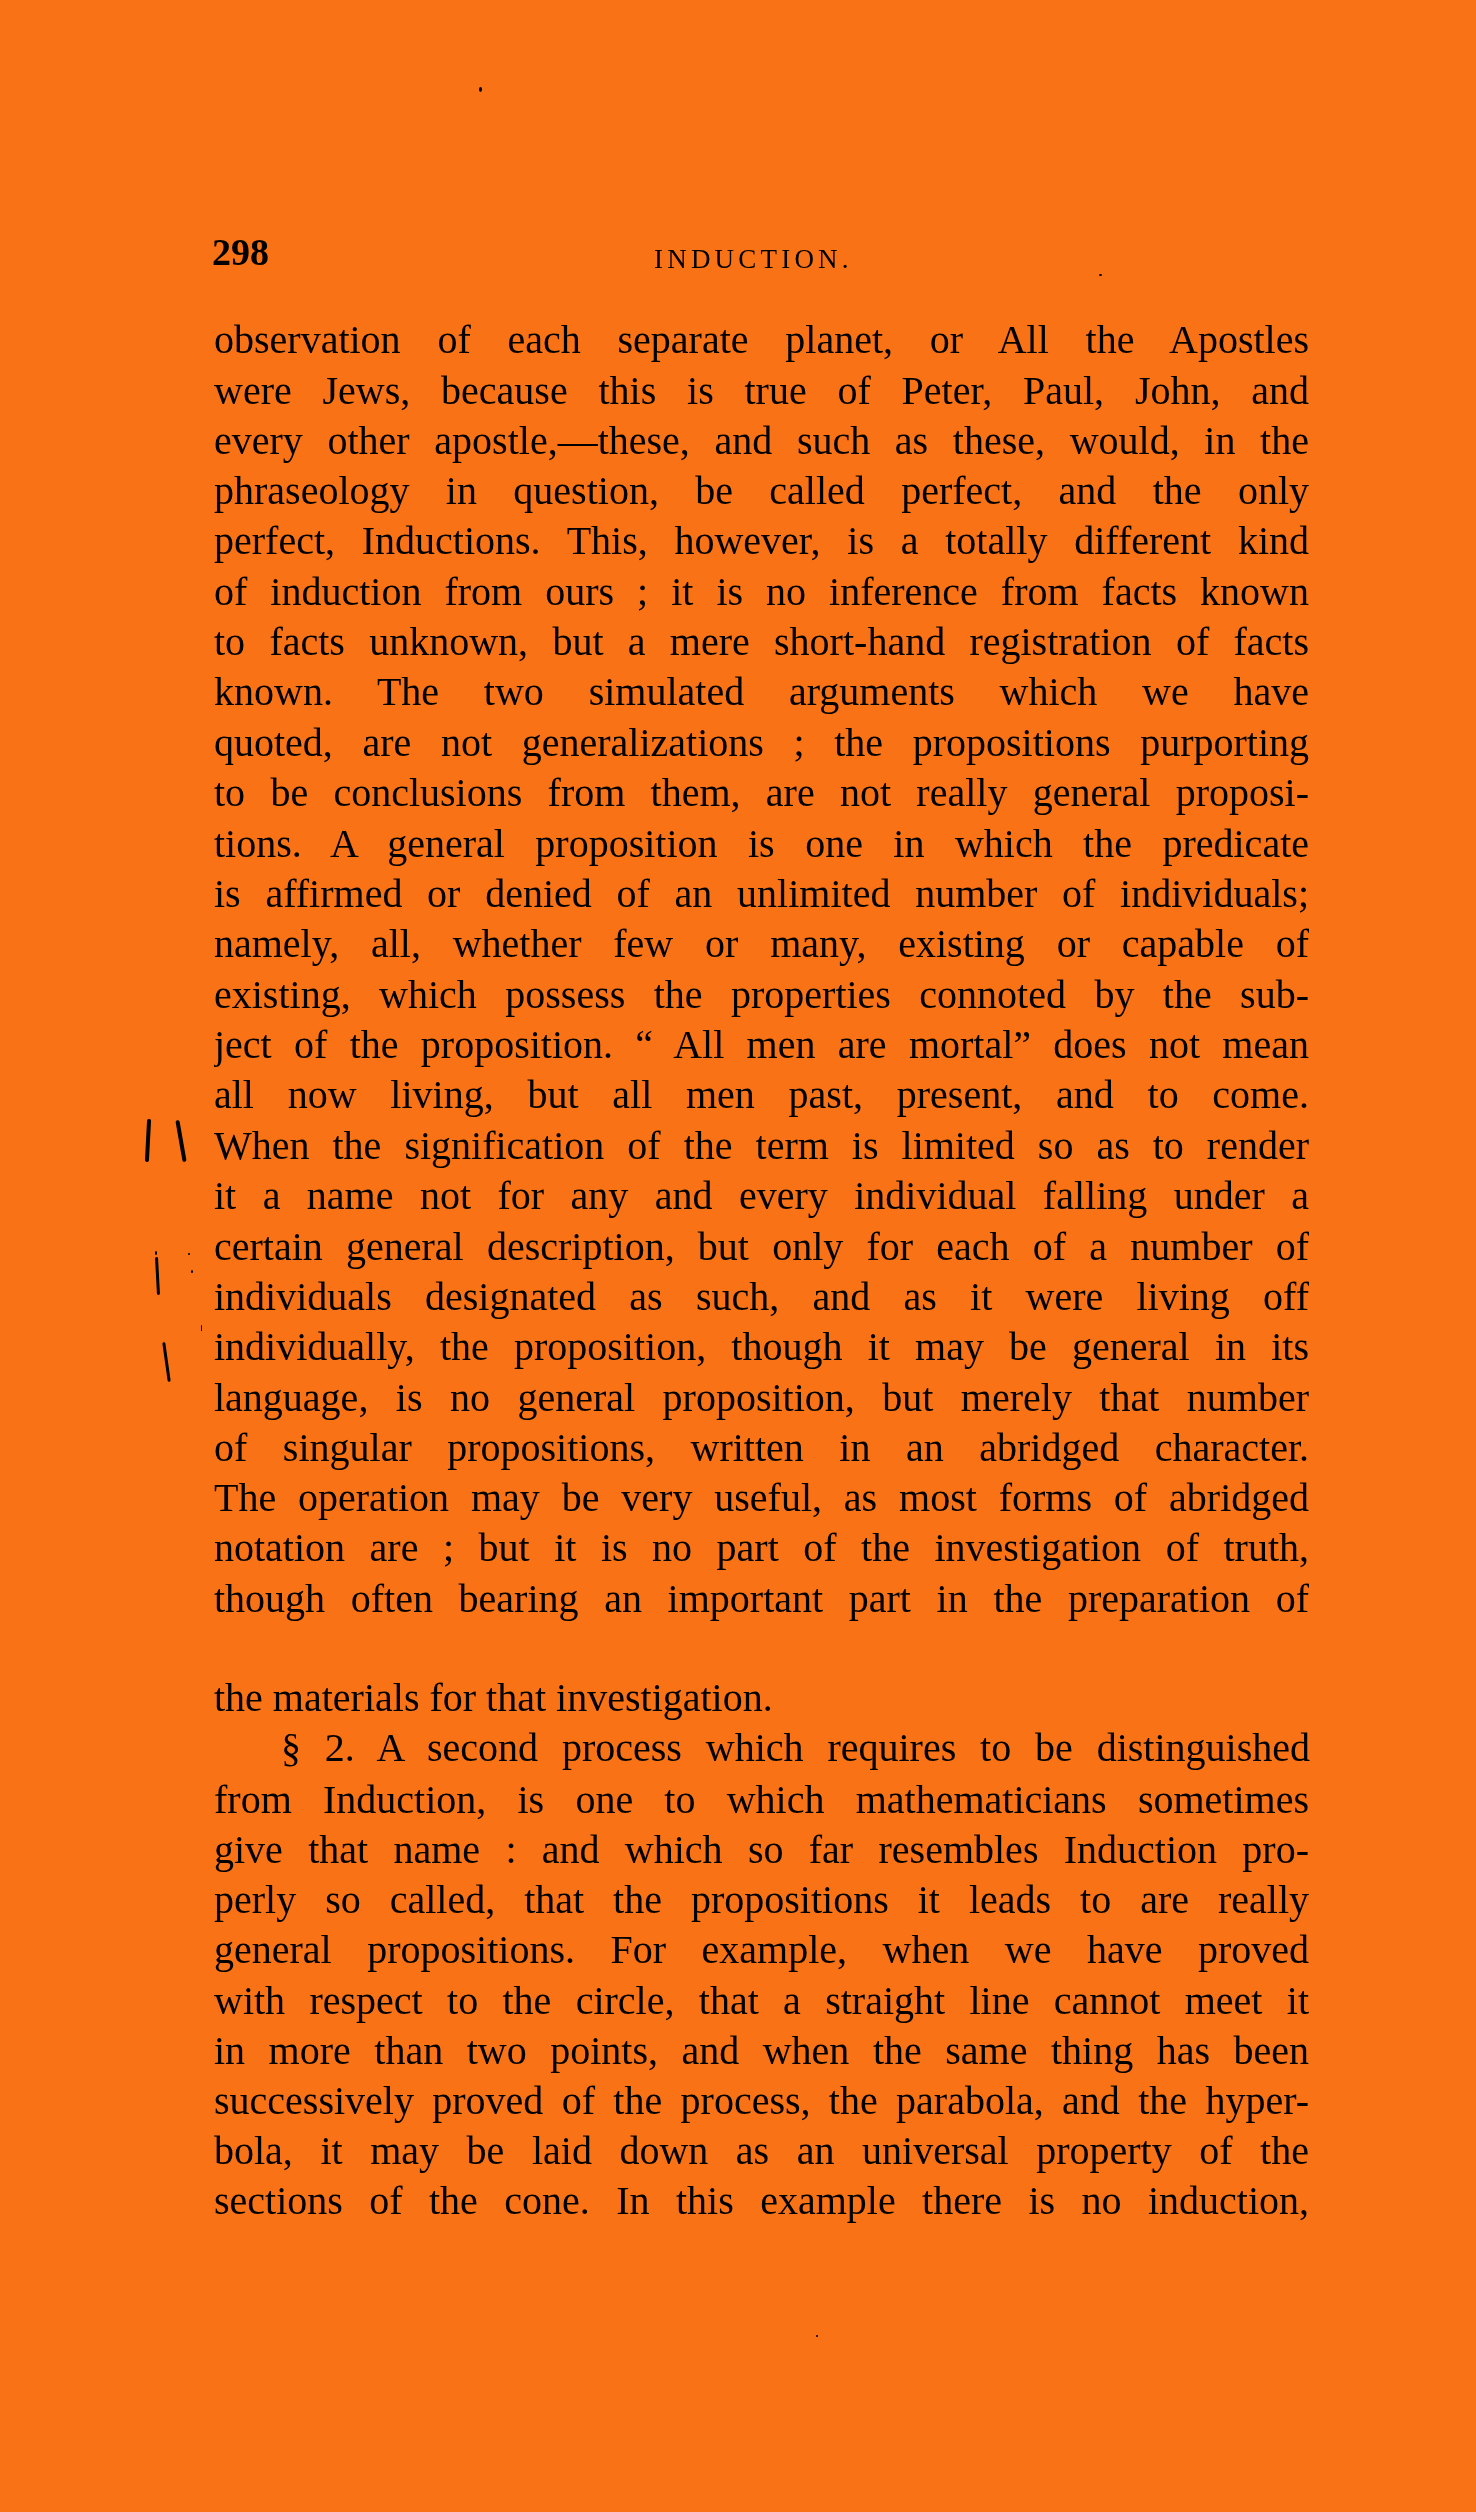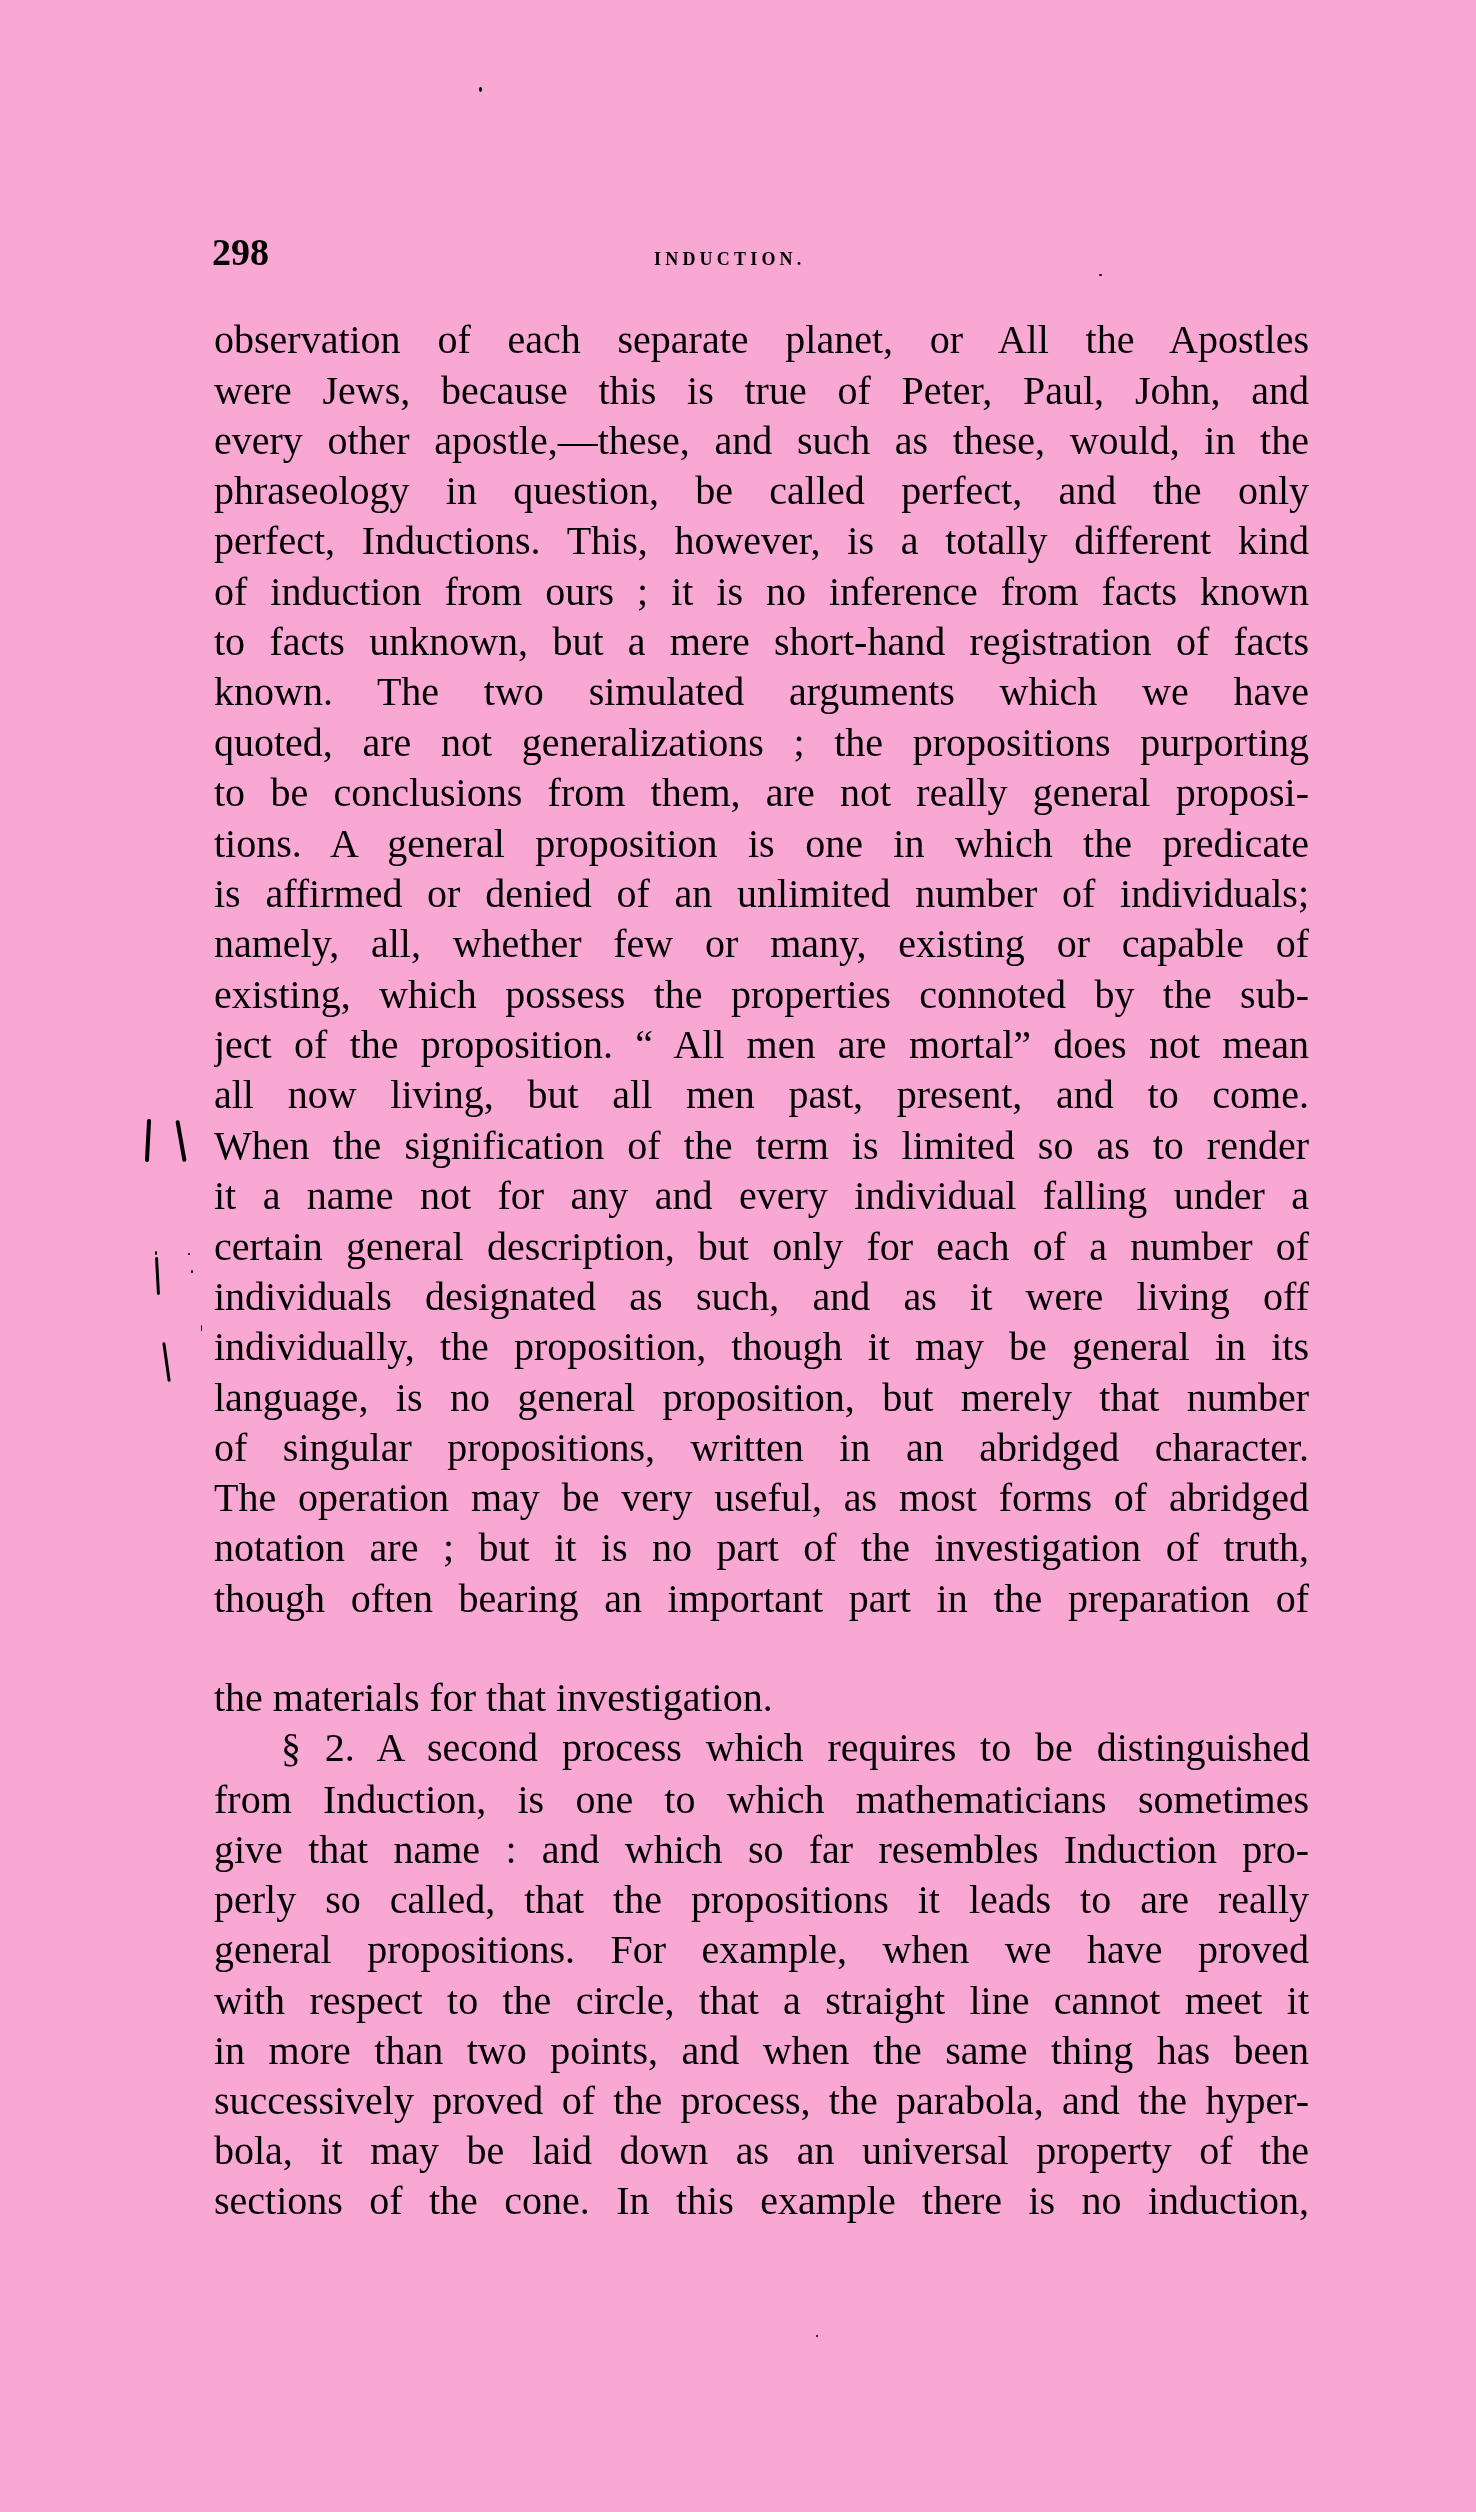"298" .page { background: #f9a8d4 -> #f97316 }
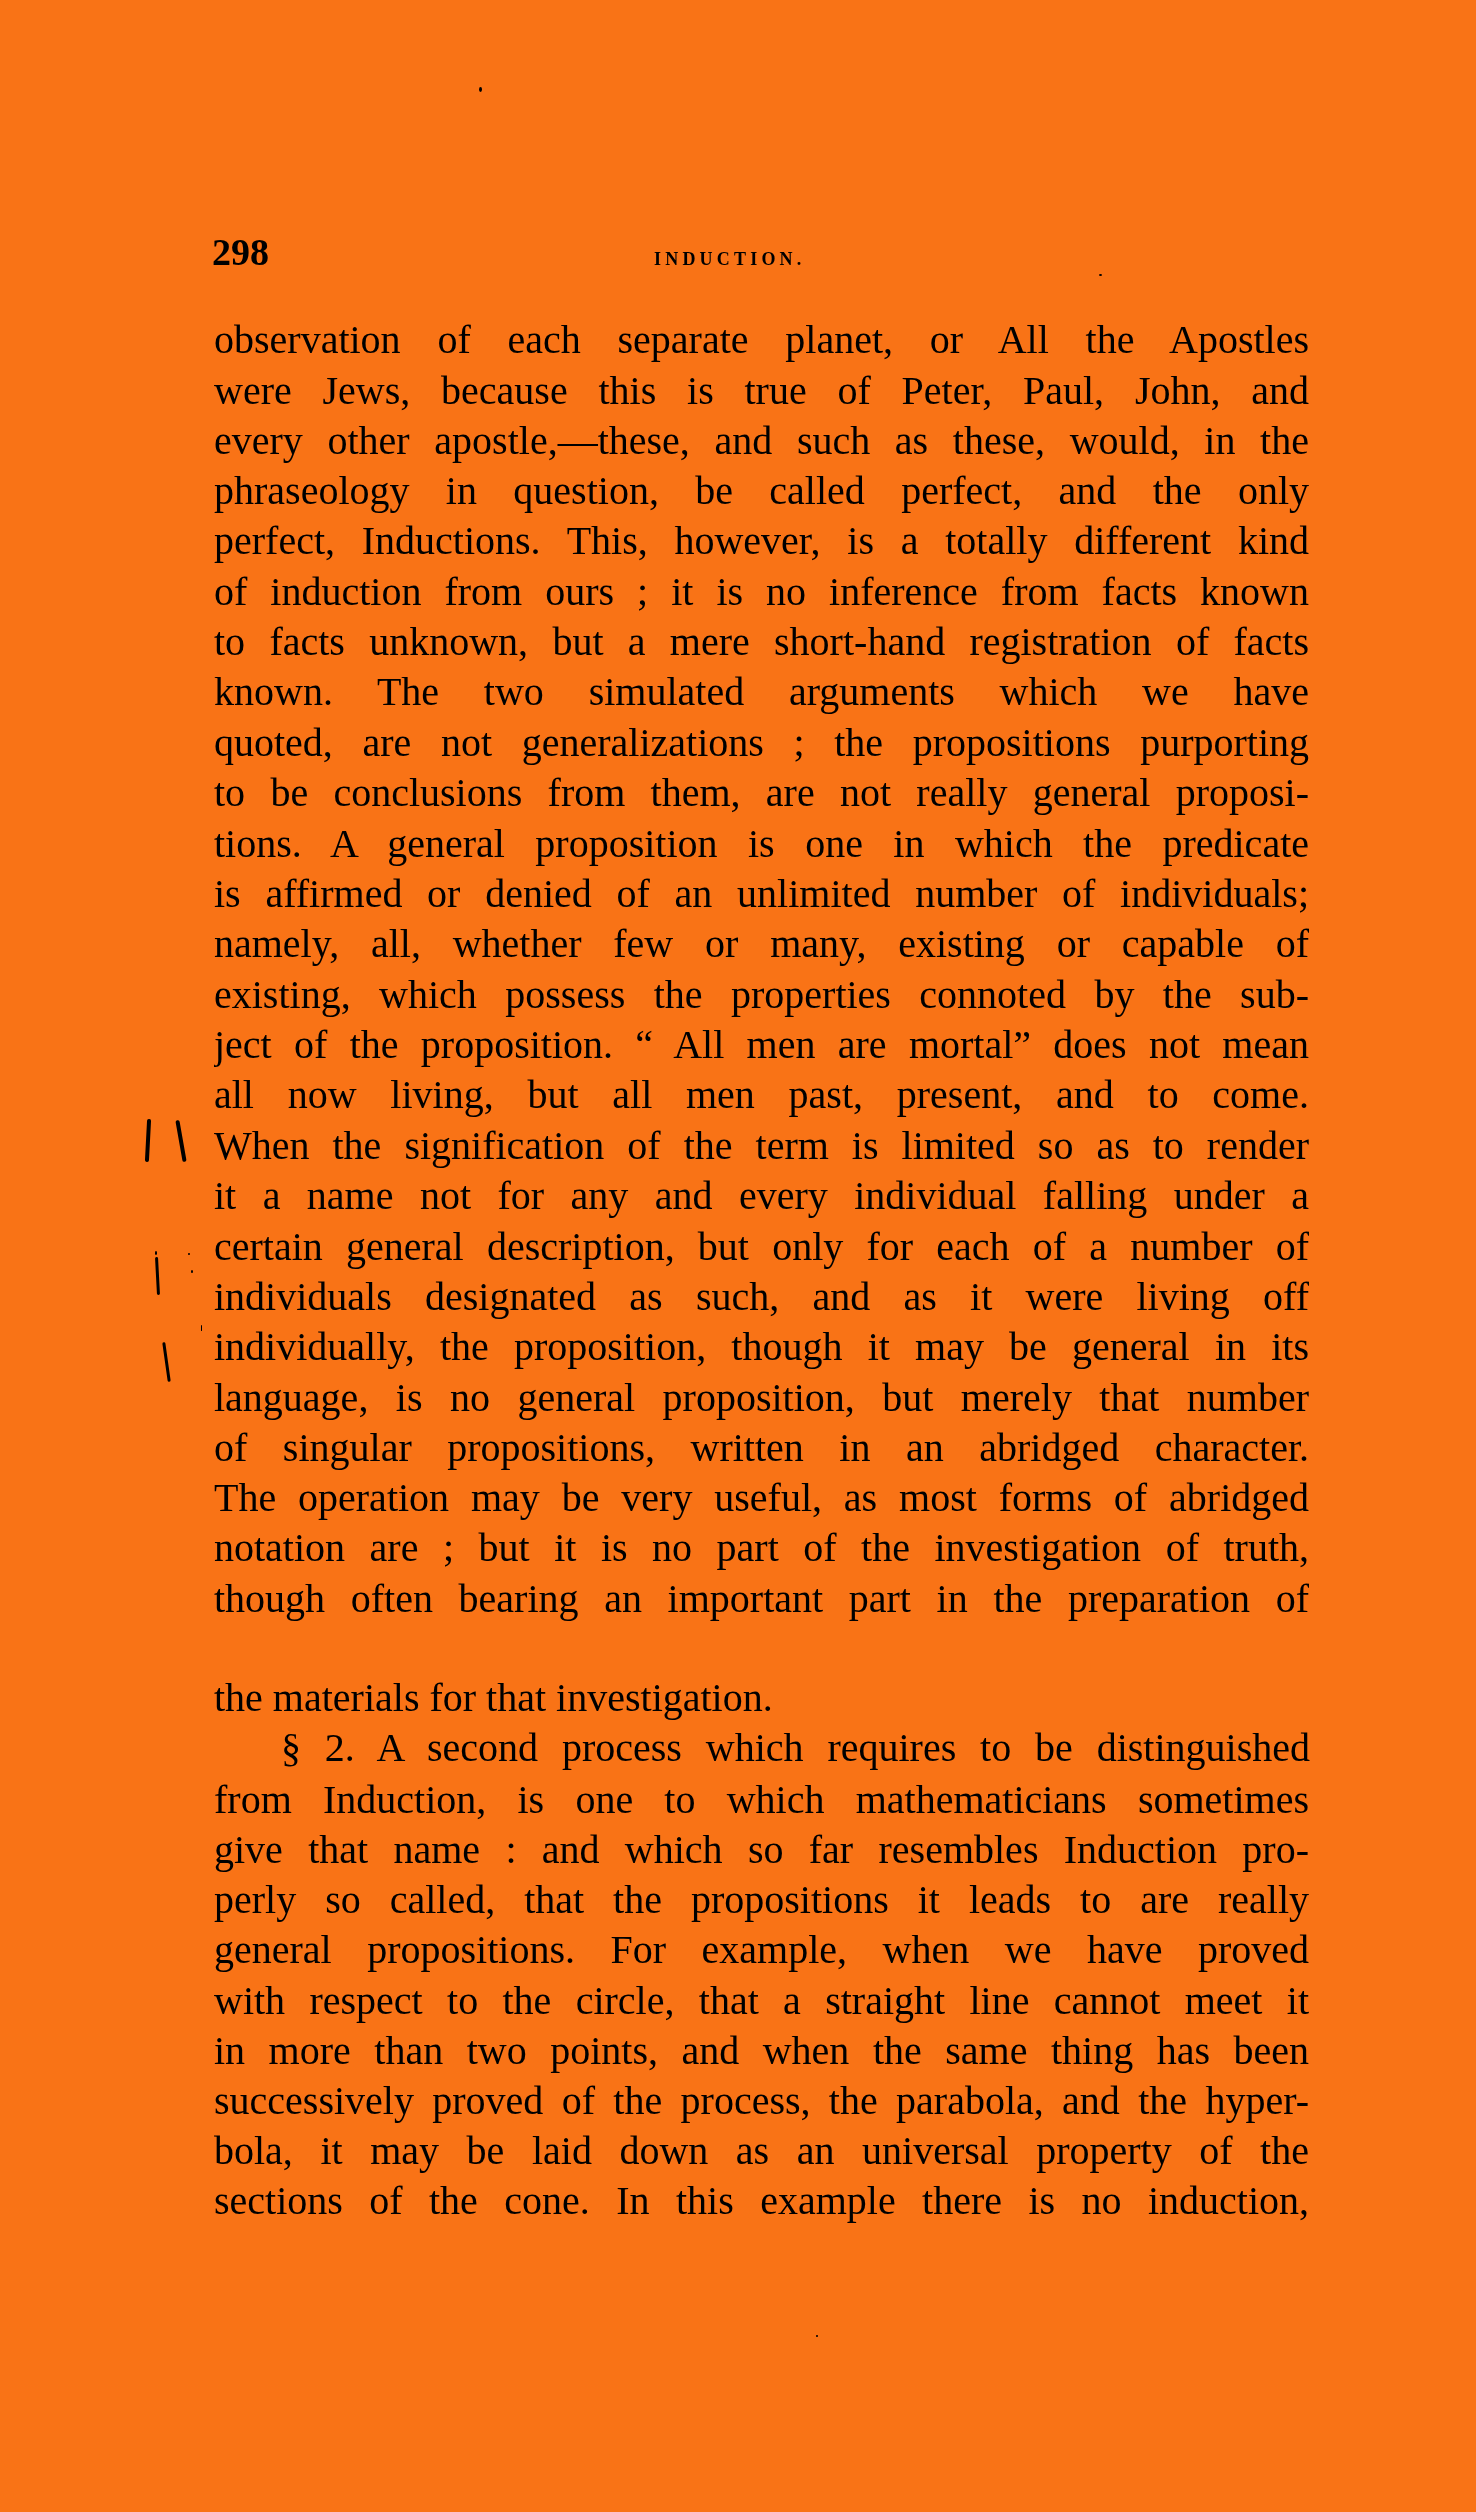"INDUCTION." .running-head { font-size: 18px -> 27px; font-weight: bold -> normal }
